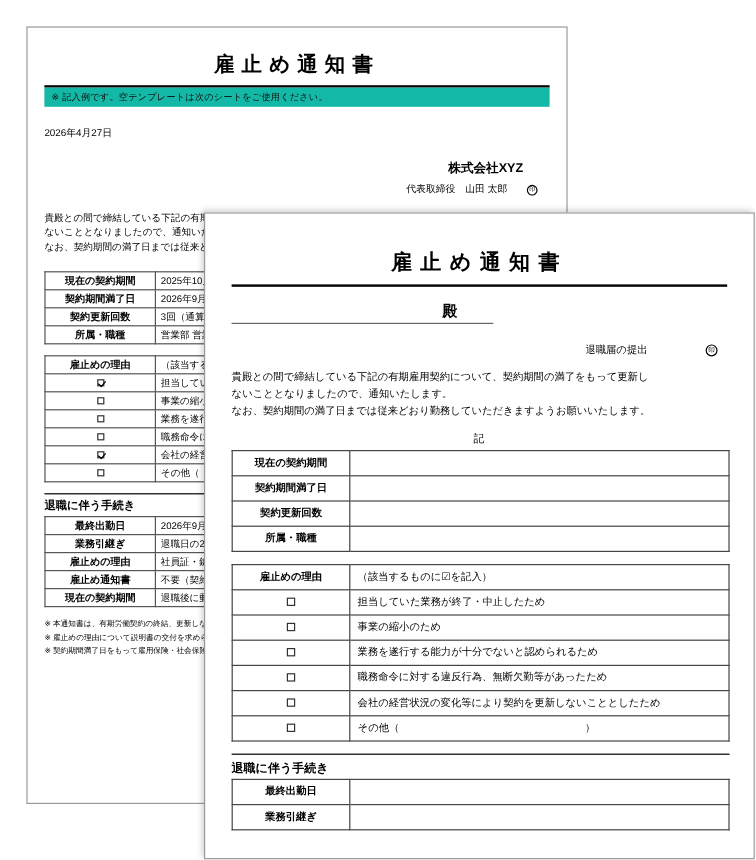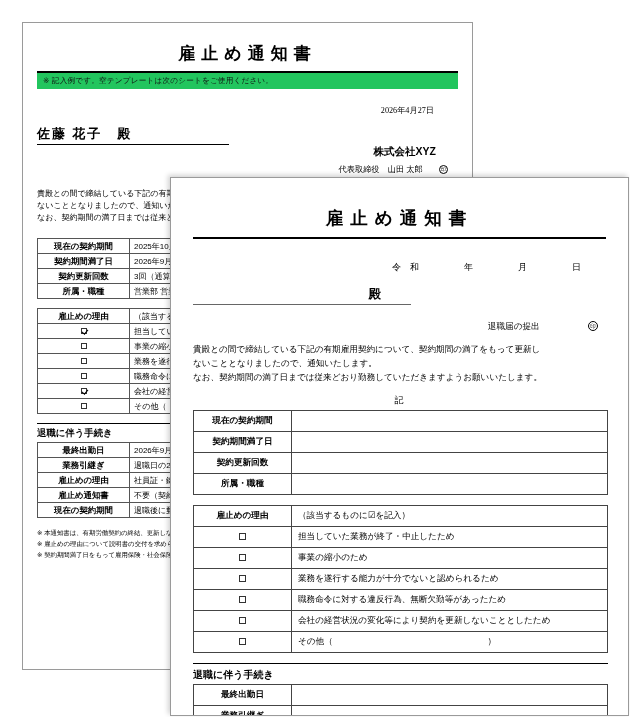"※ 記入例です。空テンプレートは次のシートをご使用ください。" .bk-note { background: #22c55e -> #14b8a6 }
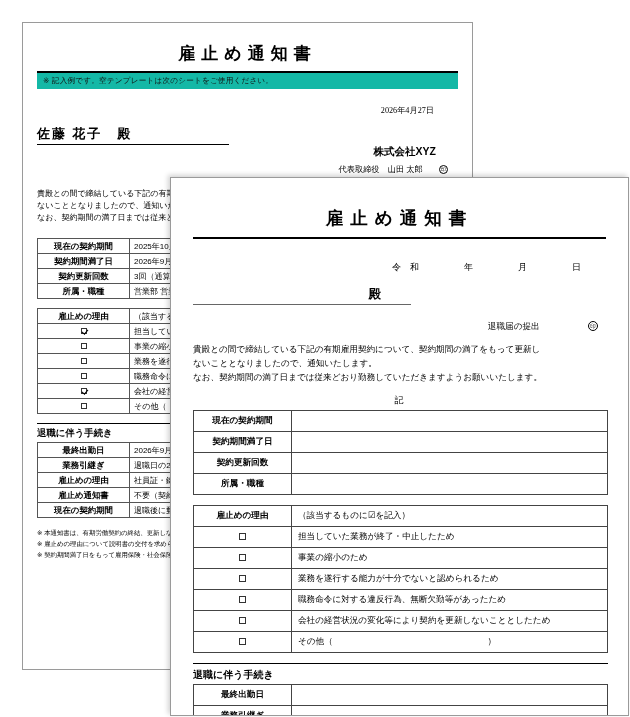"2026年4月27日" .bk-date { font-family: Liberation Serif, serif -> none; text-align: right -> left }
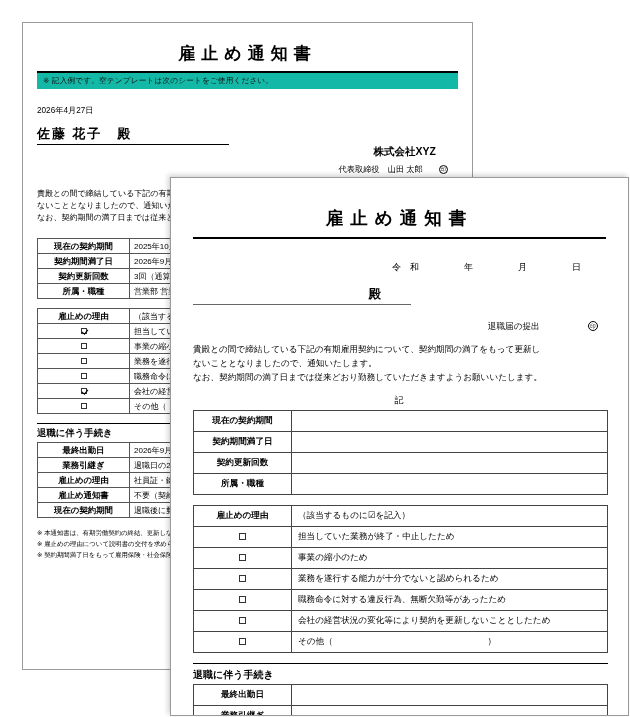"佐藤 花子 殿" div.bk-addressee { html: <div>佐藤 花子 殿</div> -> none }
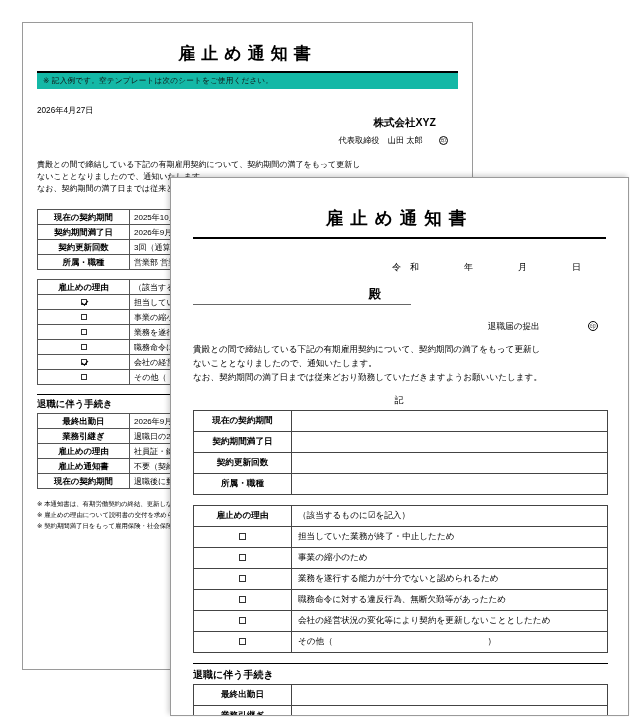"株式会社XYZ" .bk-company { margin-top: none -> 17px }
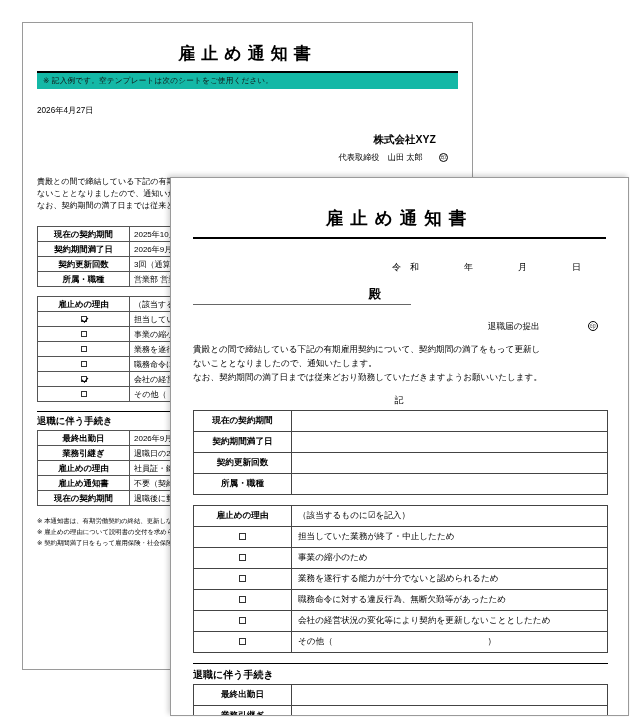"令和 年 月 日" div.fr-date { html: <div>令和 年 月 日</div> -> none }
